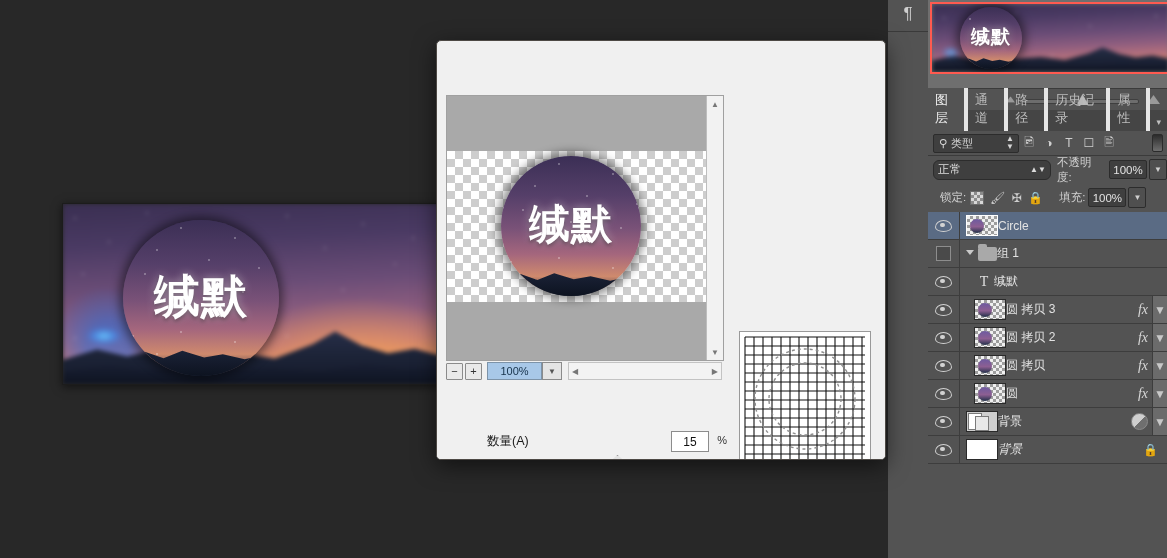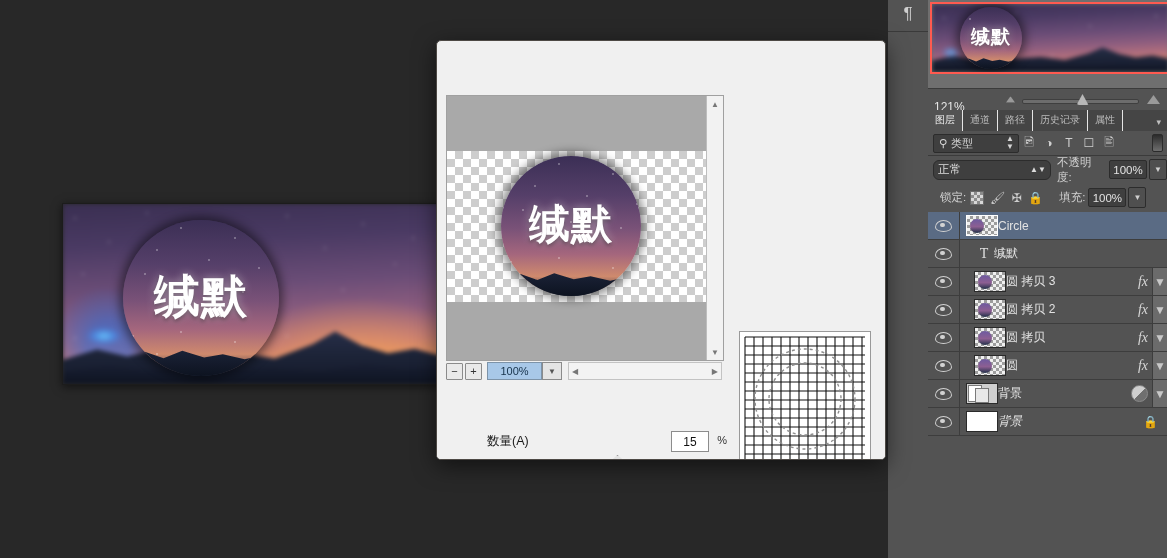"图层" .ptab { border-right: 1px solid #e5e5e5 -> 4px solid #e5e5e5; font-size: 10px -> 13px }
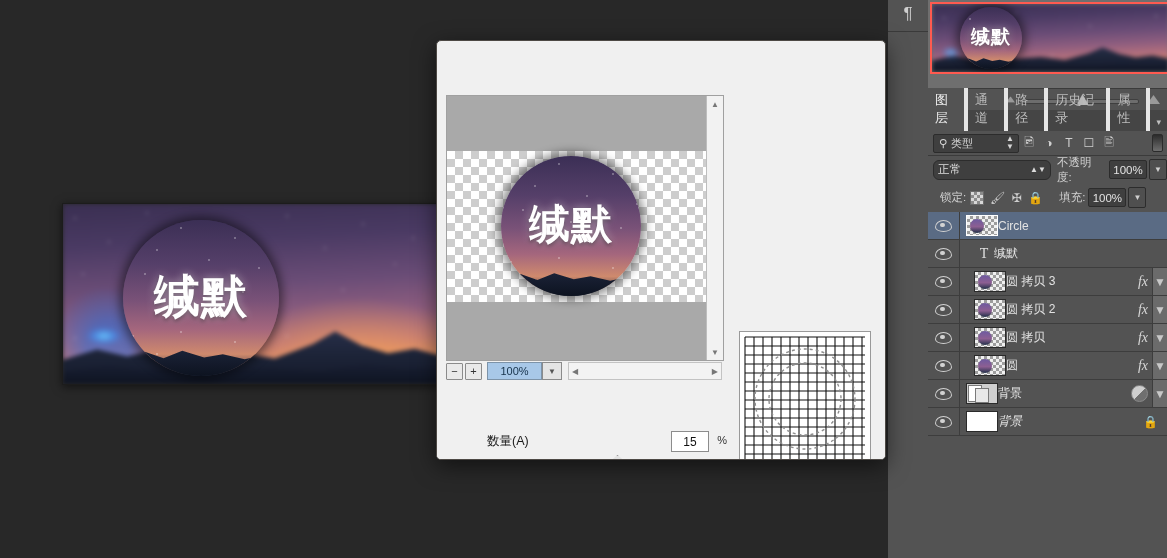"组 1" div.layer-row { html: none -> <div> <div> <div></div> </div> <div> <div></div> <div></div> </div> <div>组 1</div> </div> }
